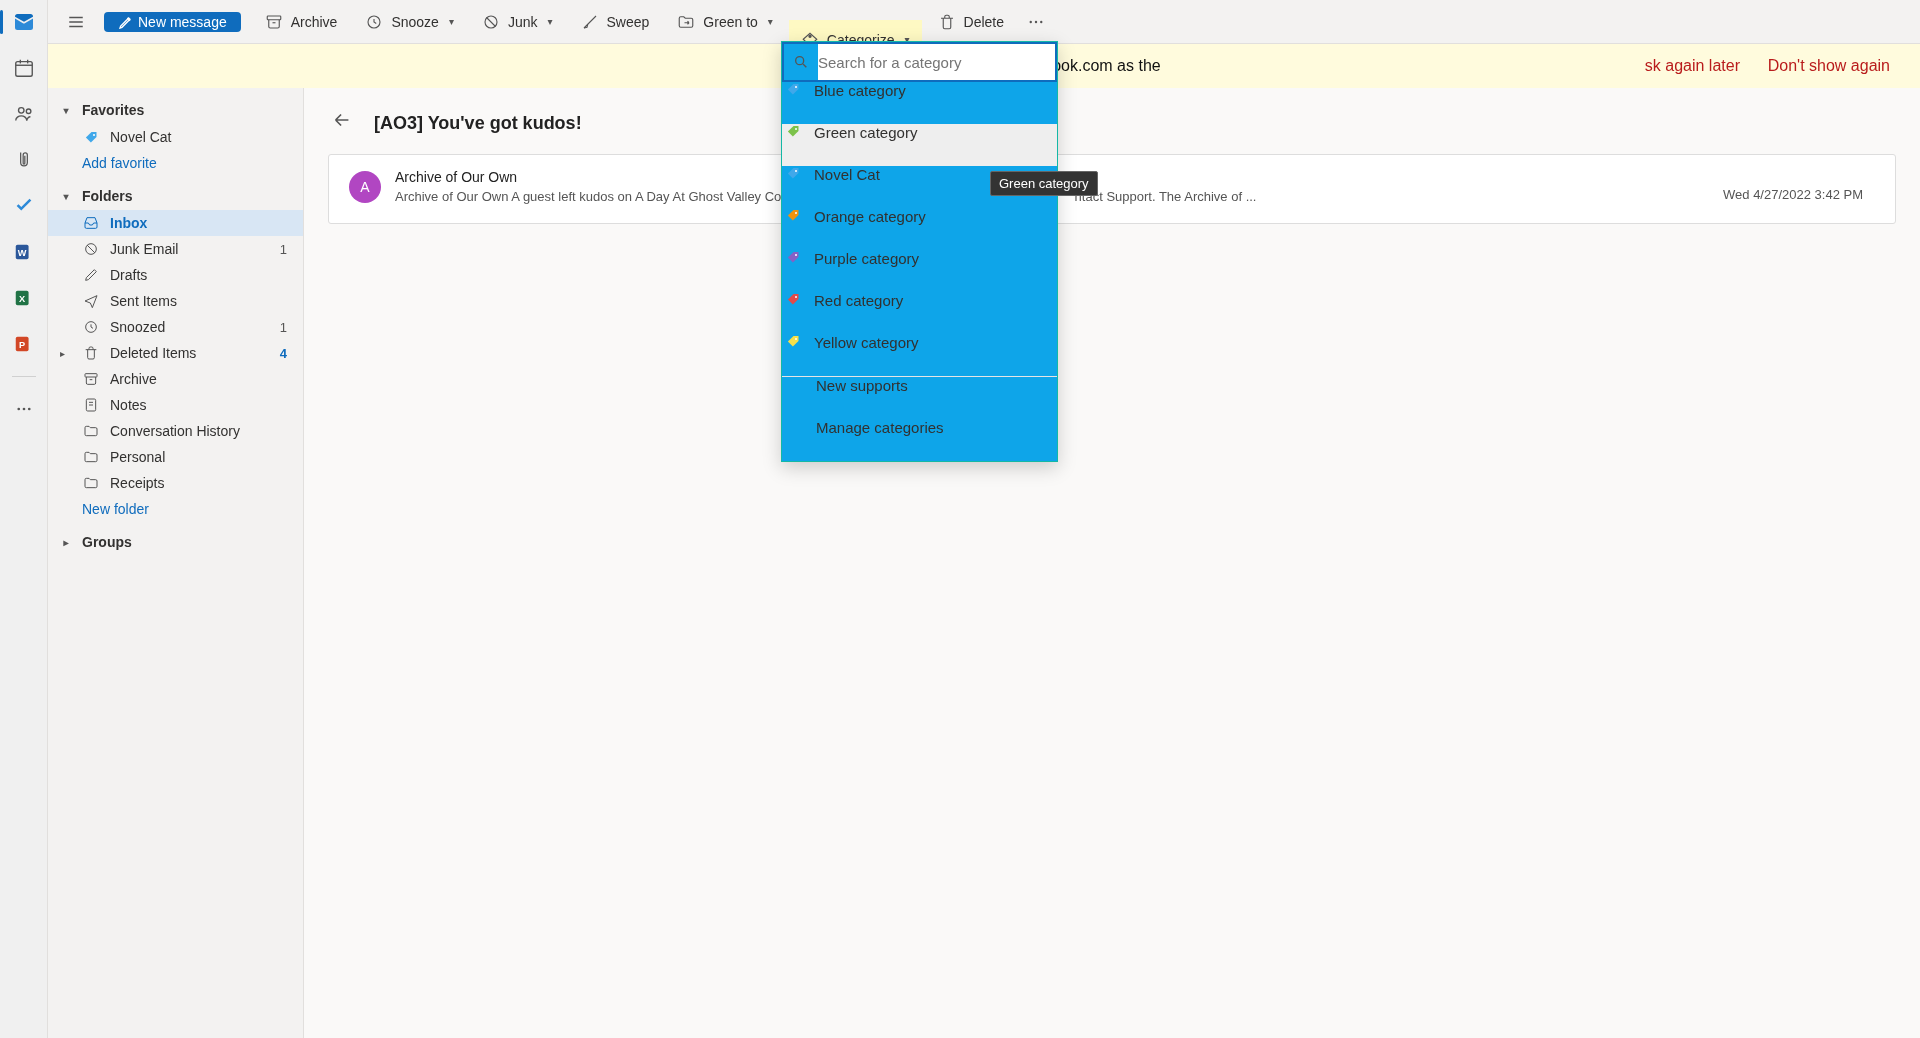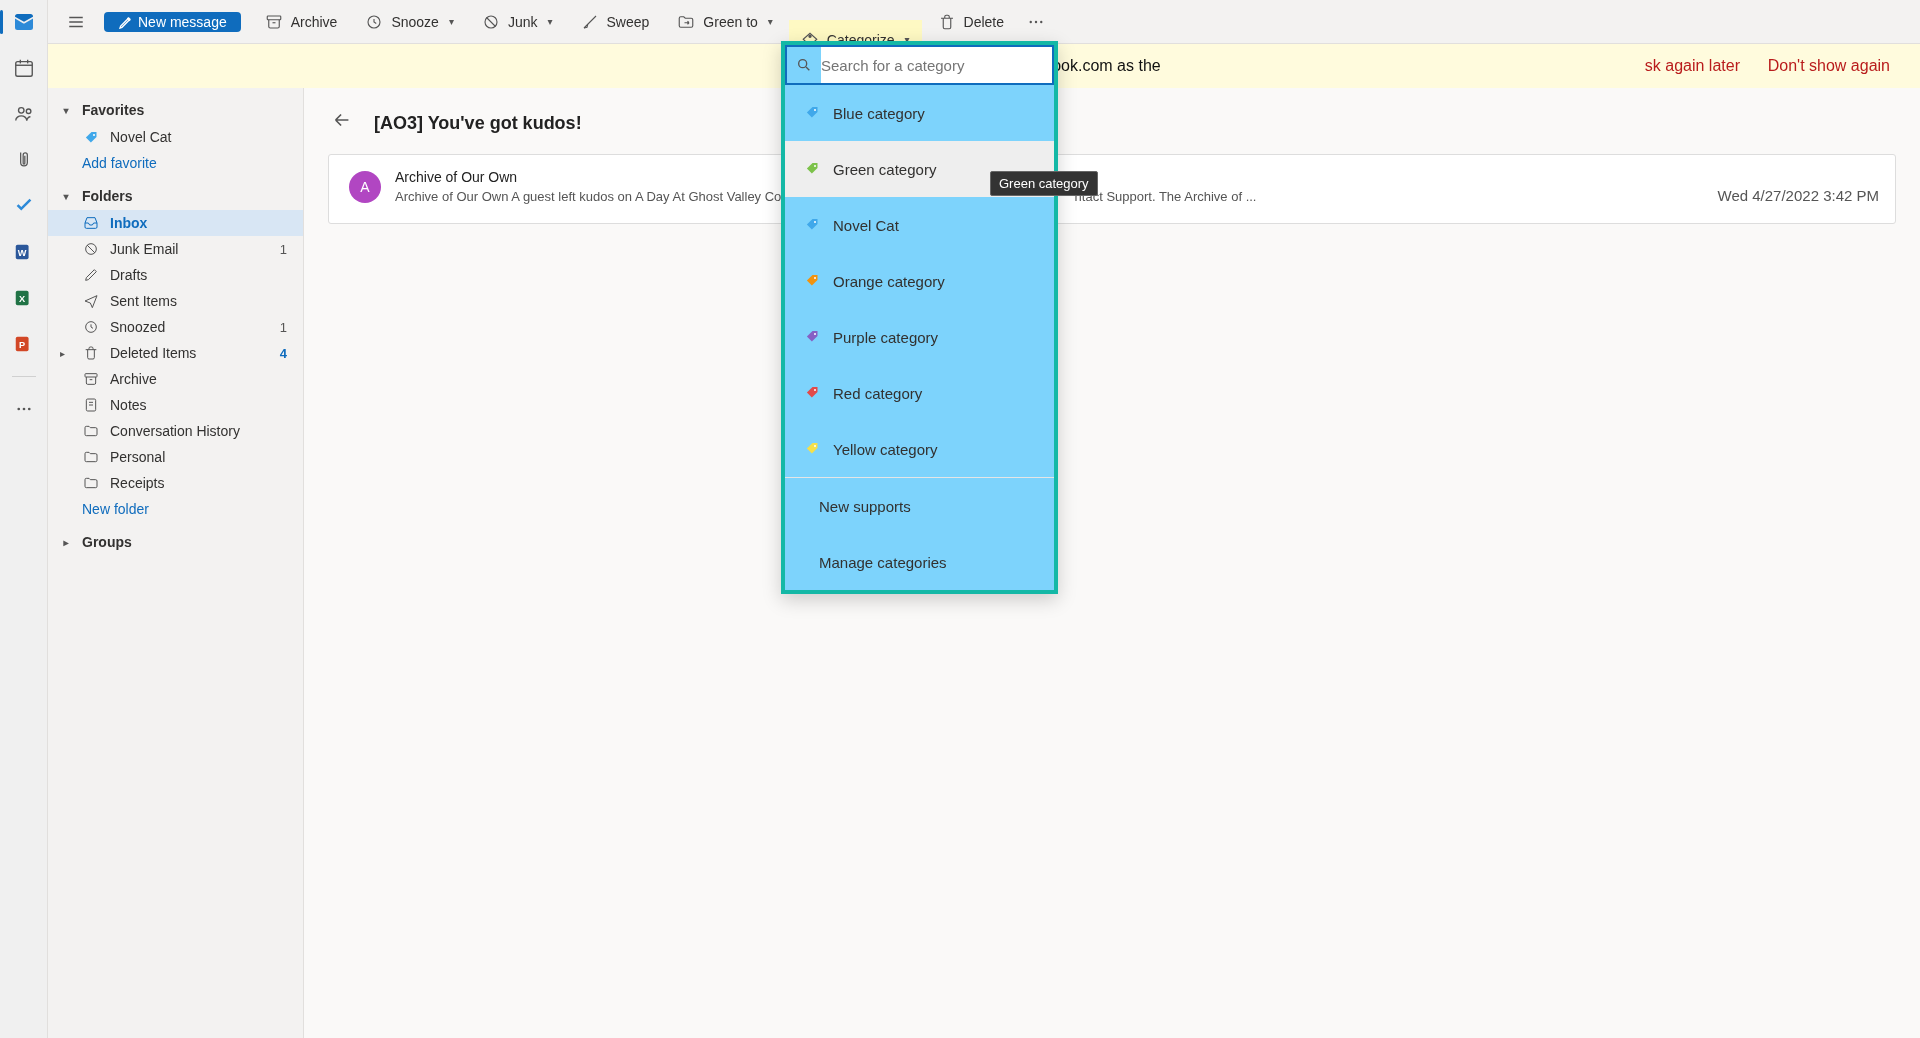"Search for a category" .dropdown { background: #7dd3fc -> #0ea5e9; border: 4px solid #14b8a6 -> 1px solid #14b8a6 }
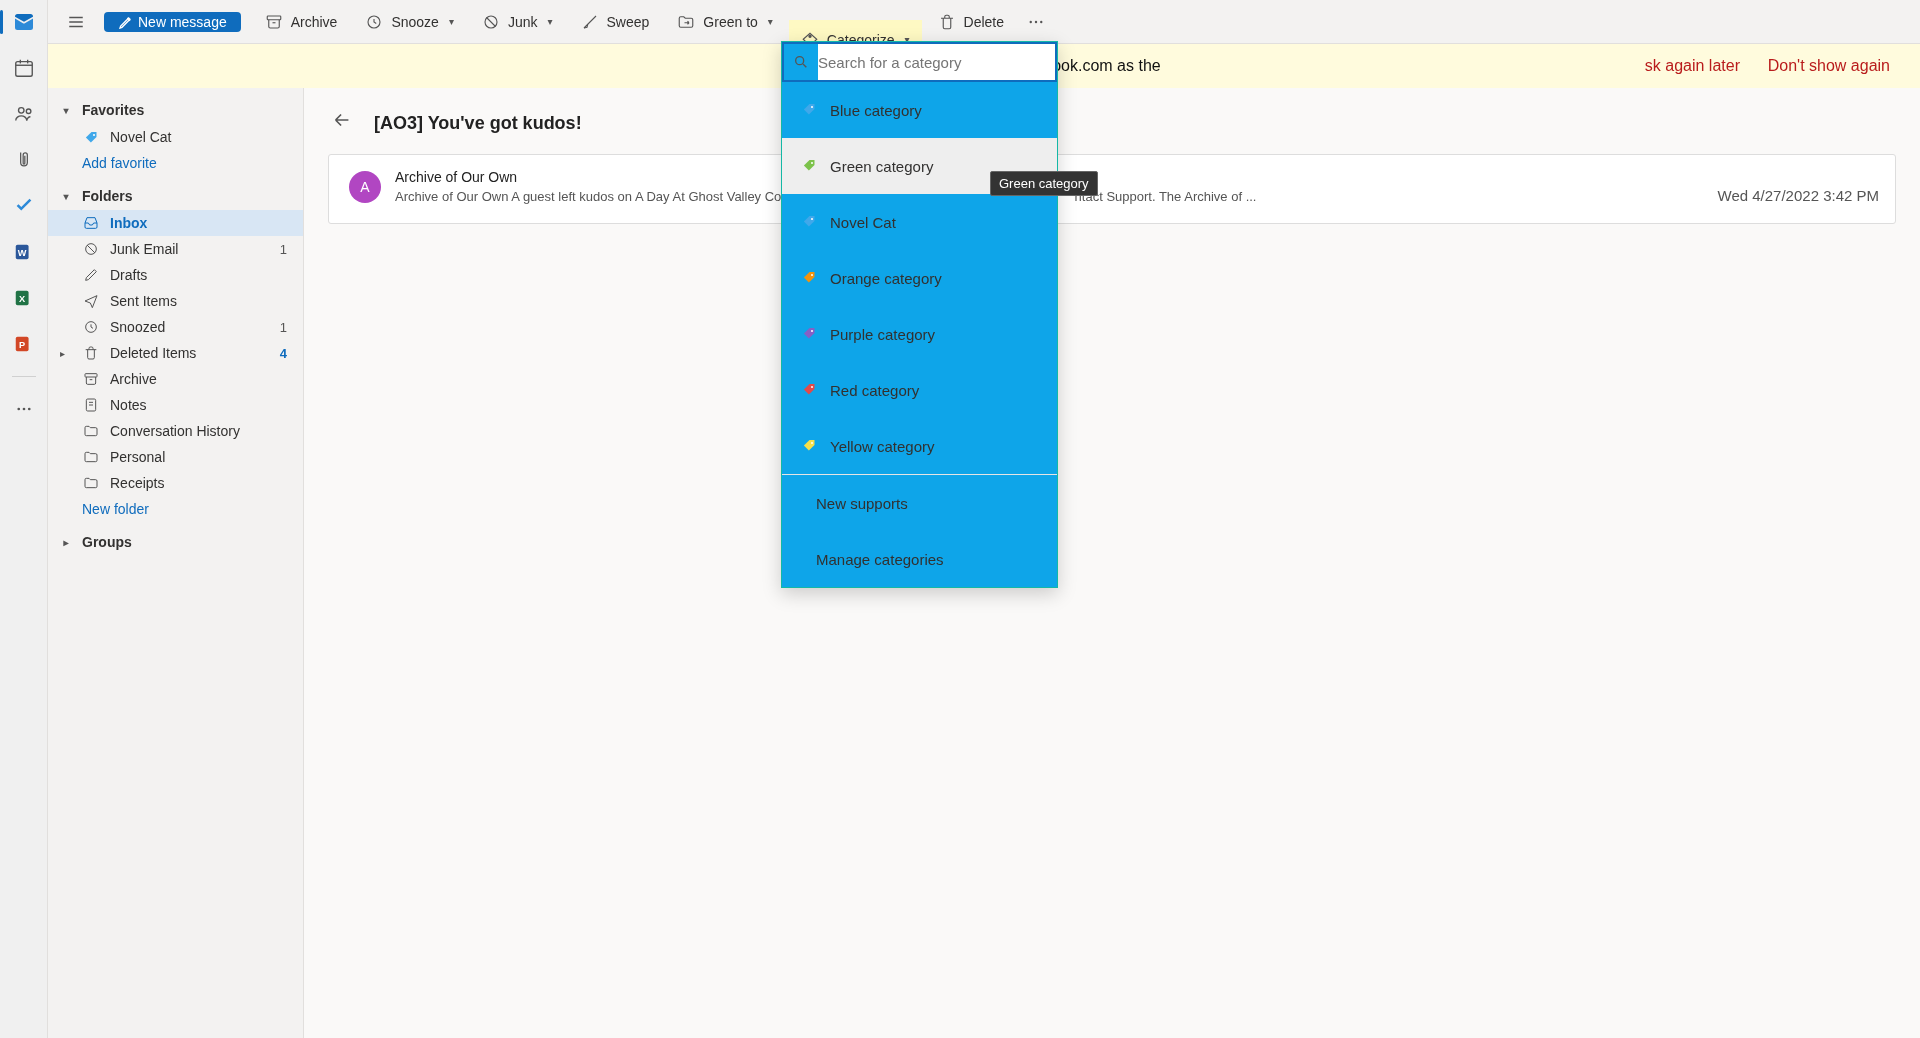"Blue category" .dd-item { align-items: center -> none; height: 56px -> 42px; padding: 0 20px -> 0 4px }
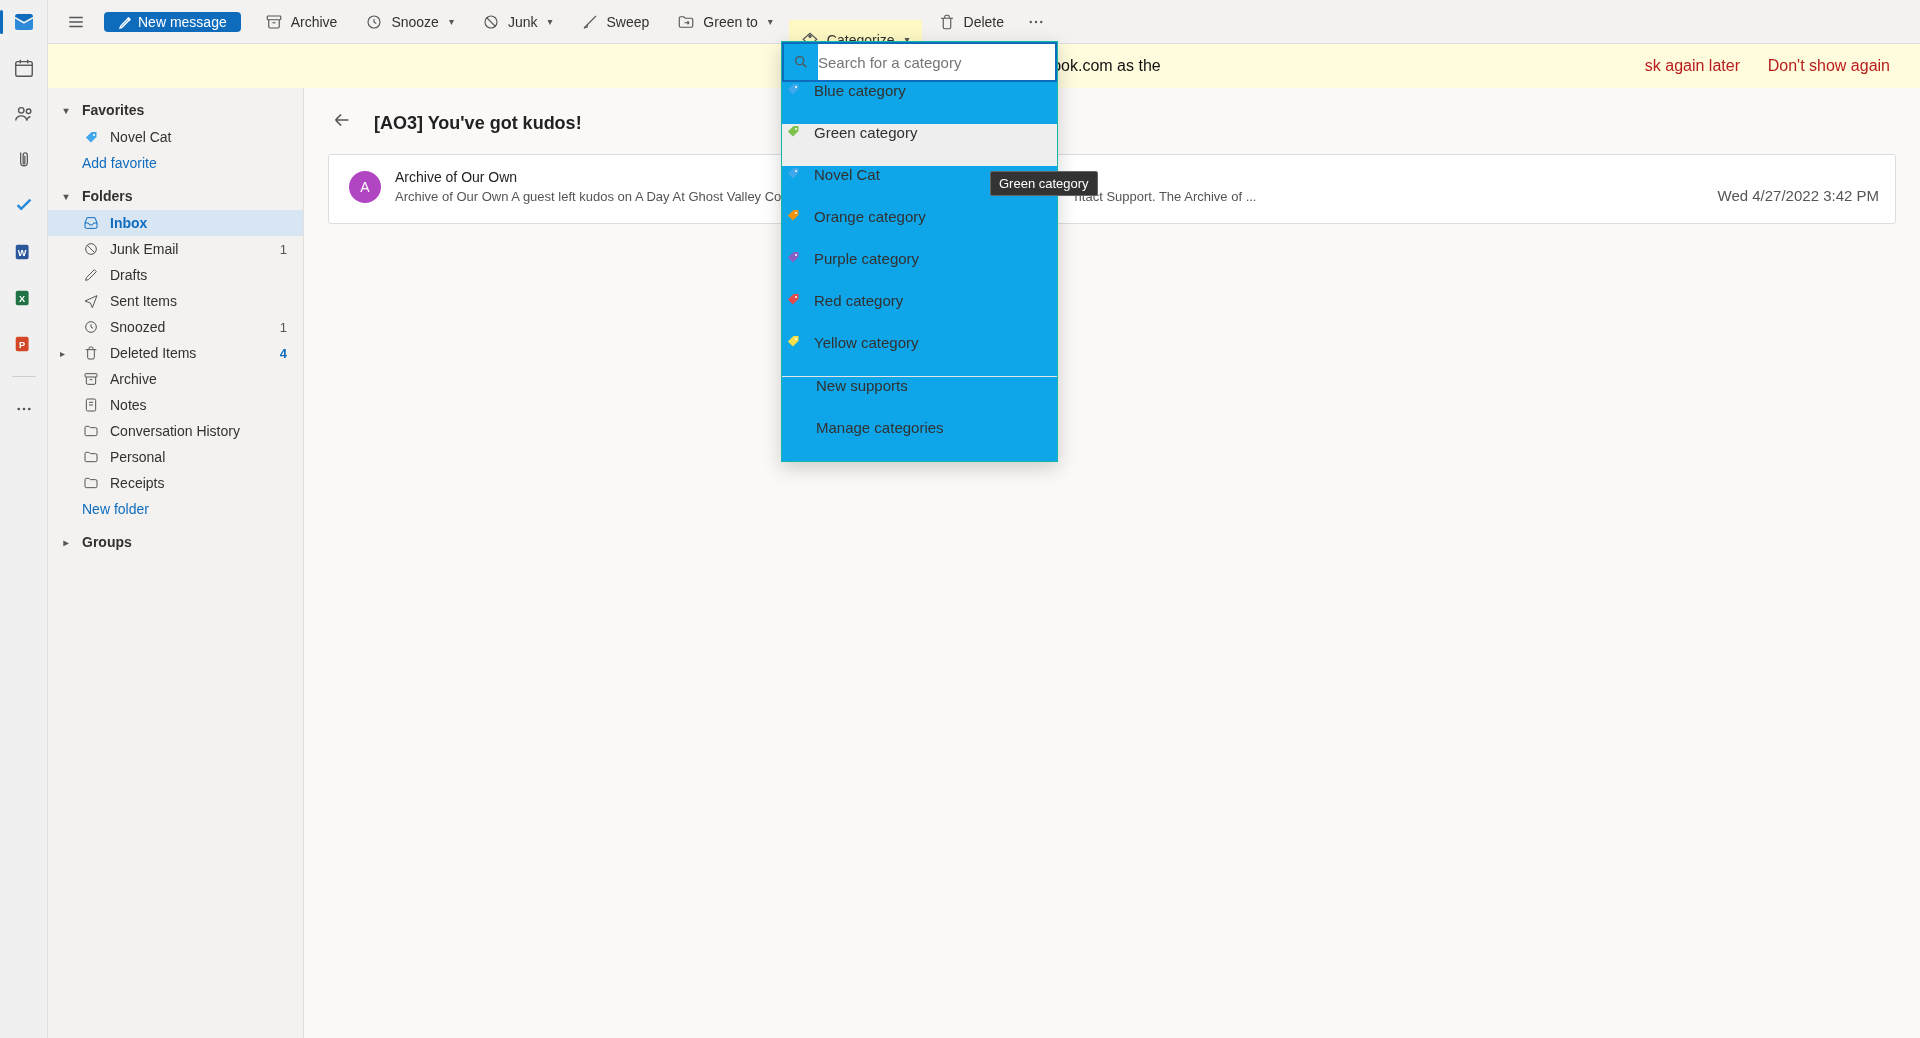"Wed 4/27/2022 3:42 PM" .msg-date { font-size: 15px -> 13px; right: 16px -> 32px }
